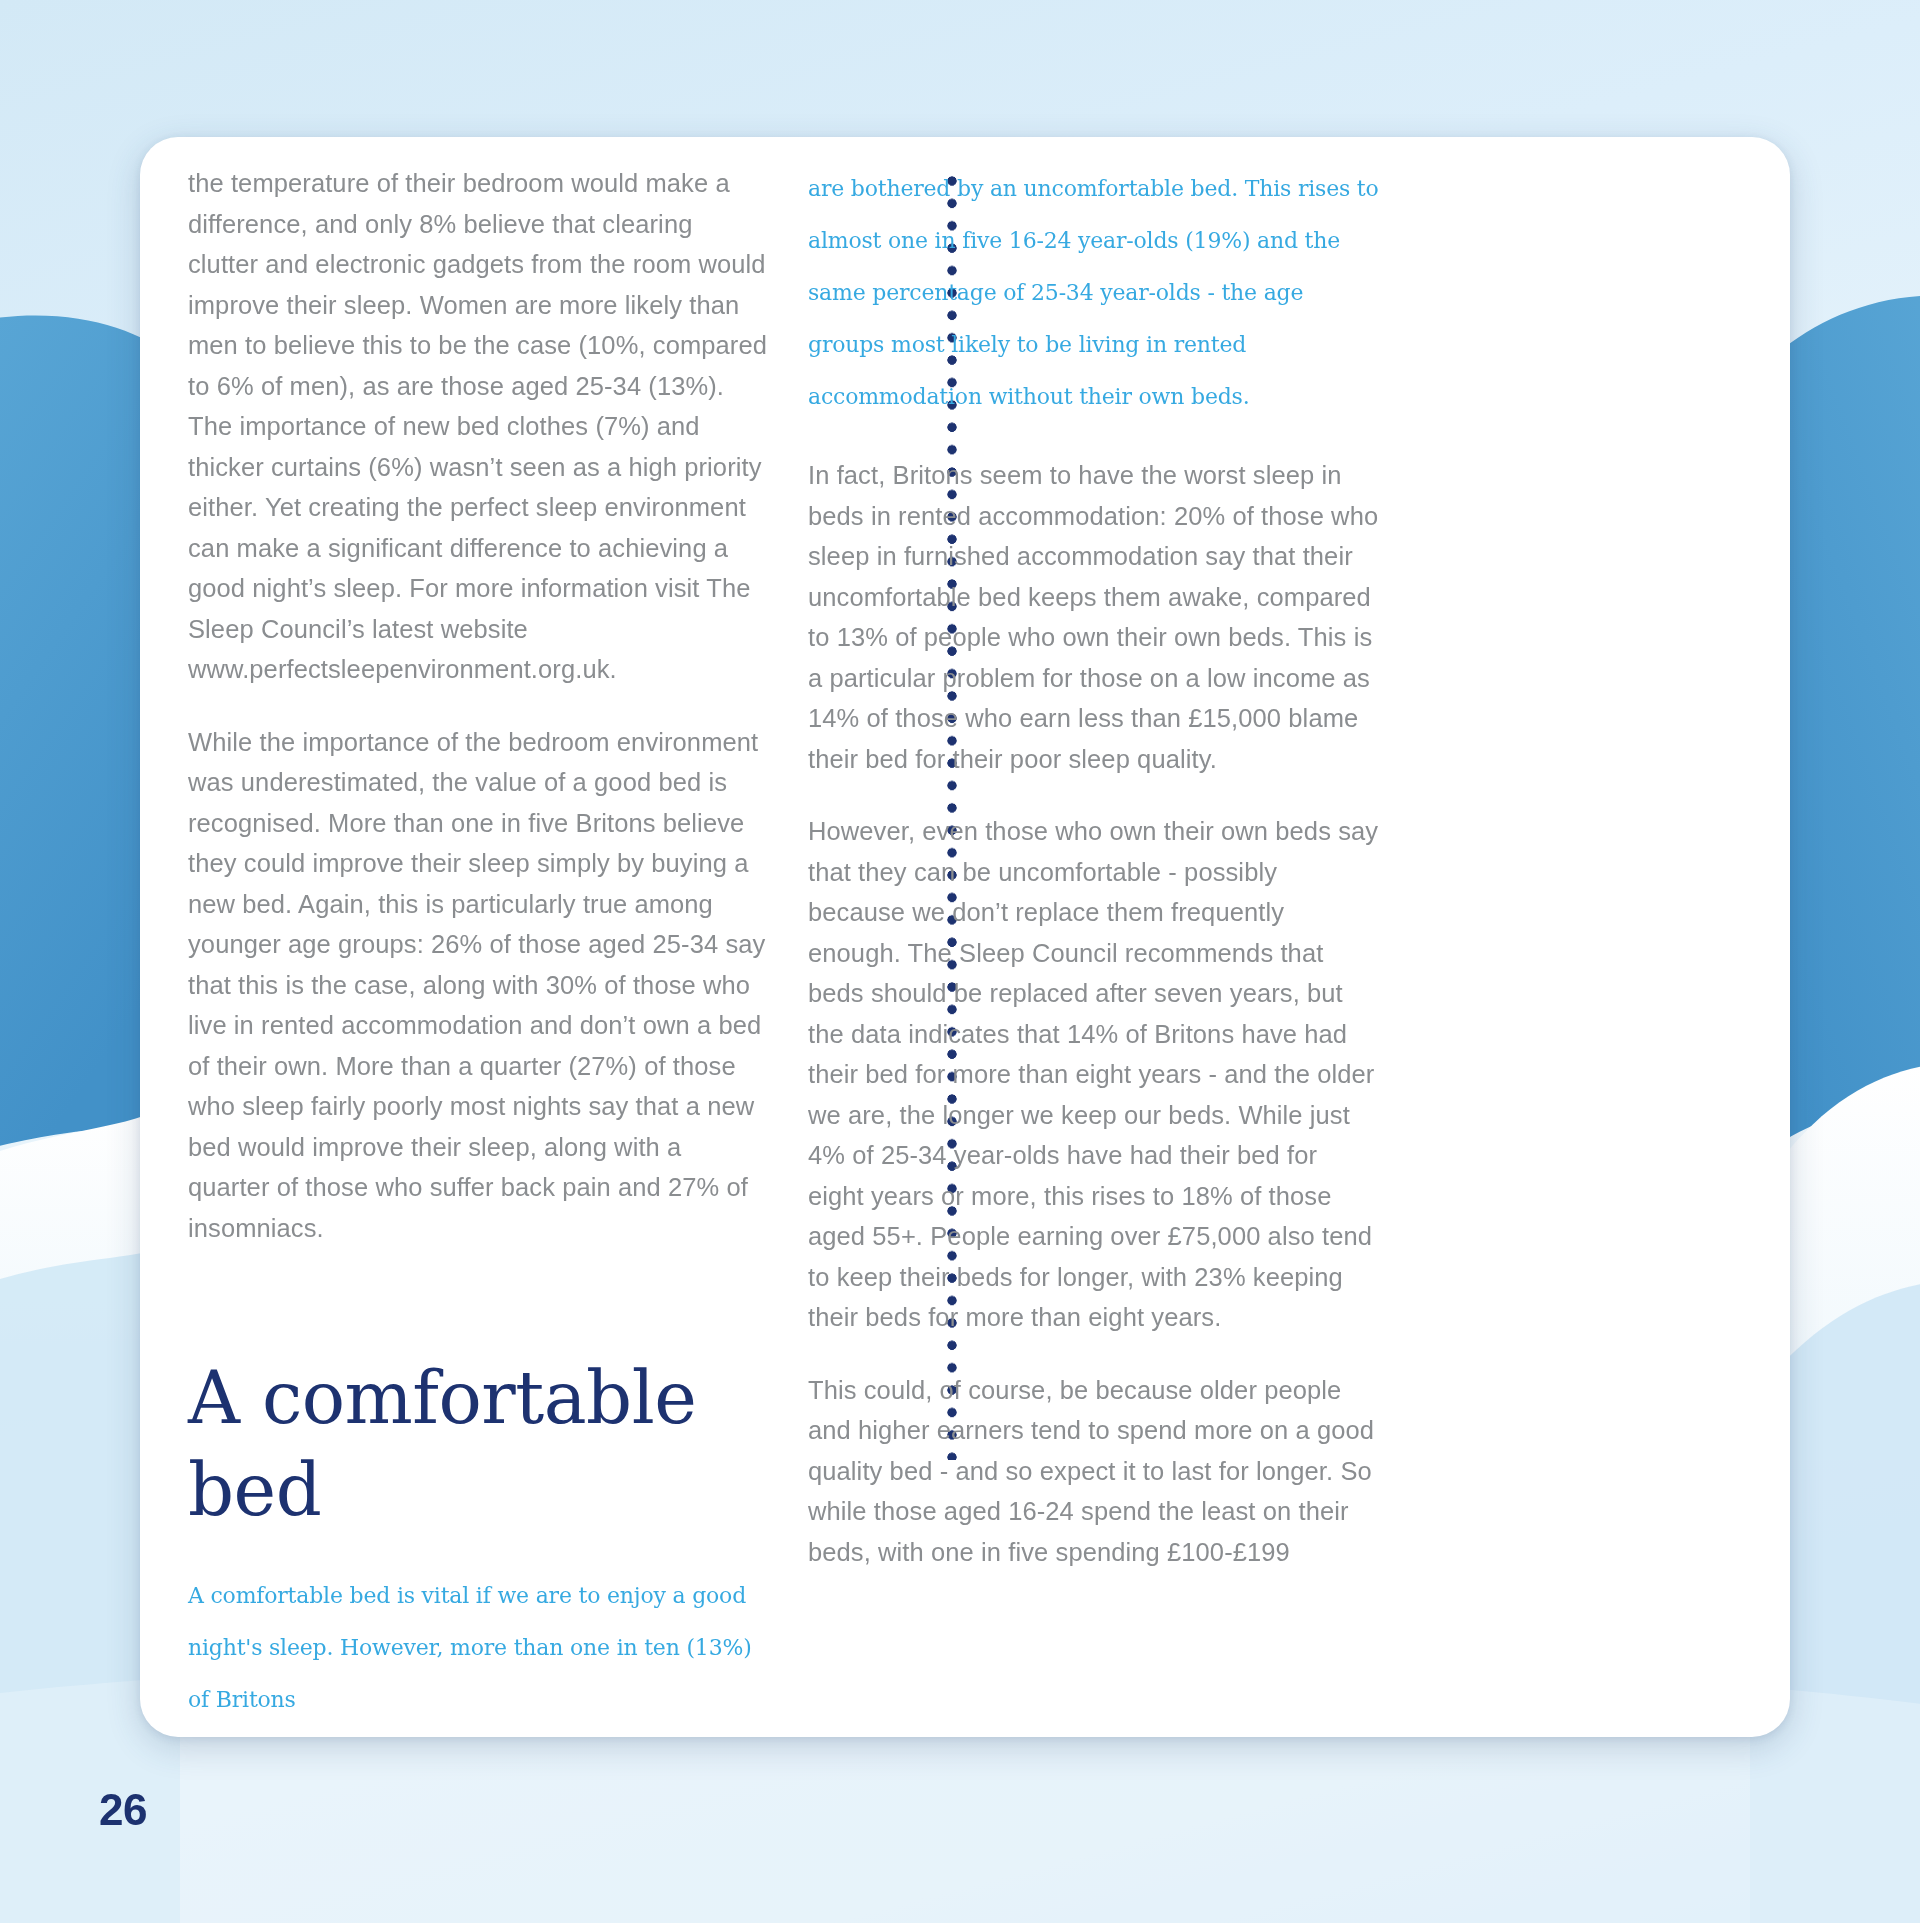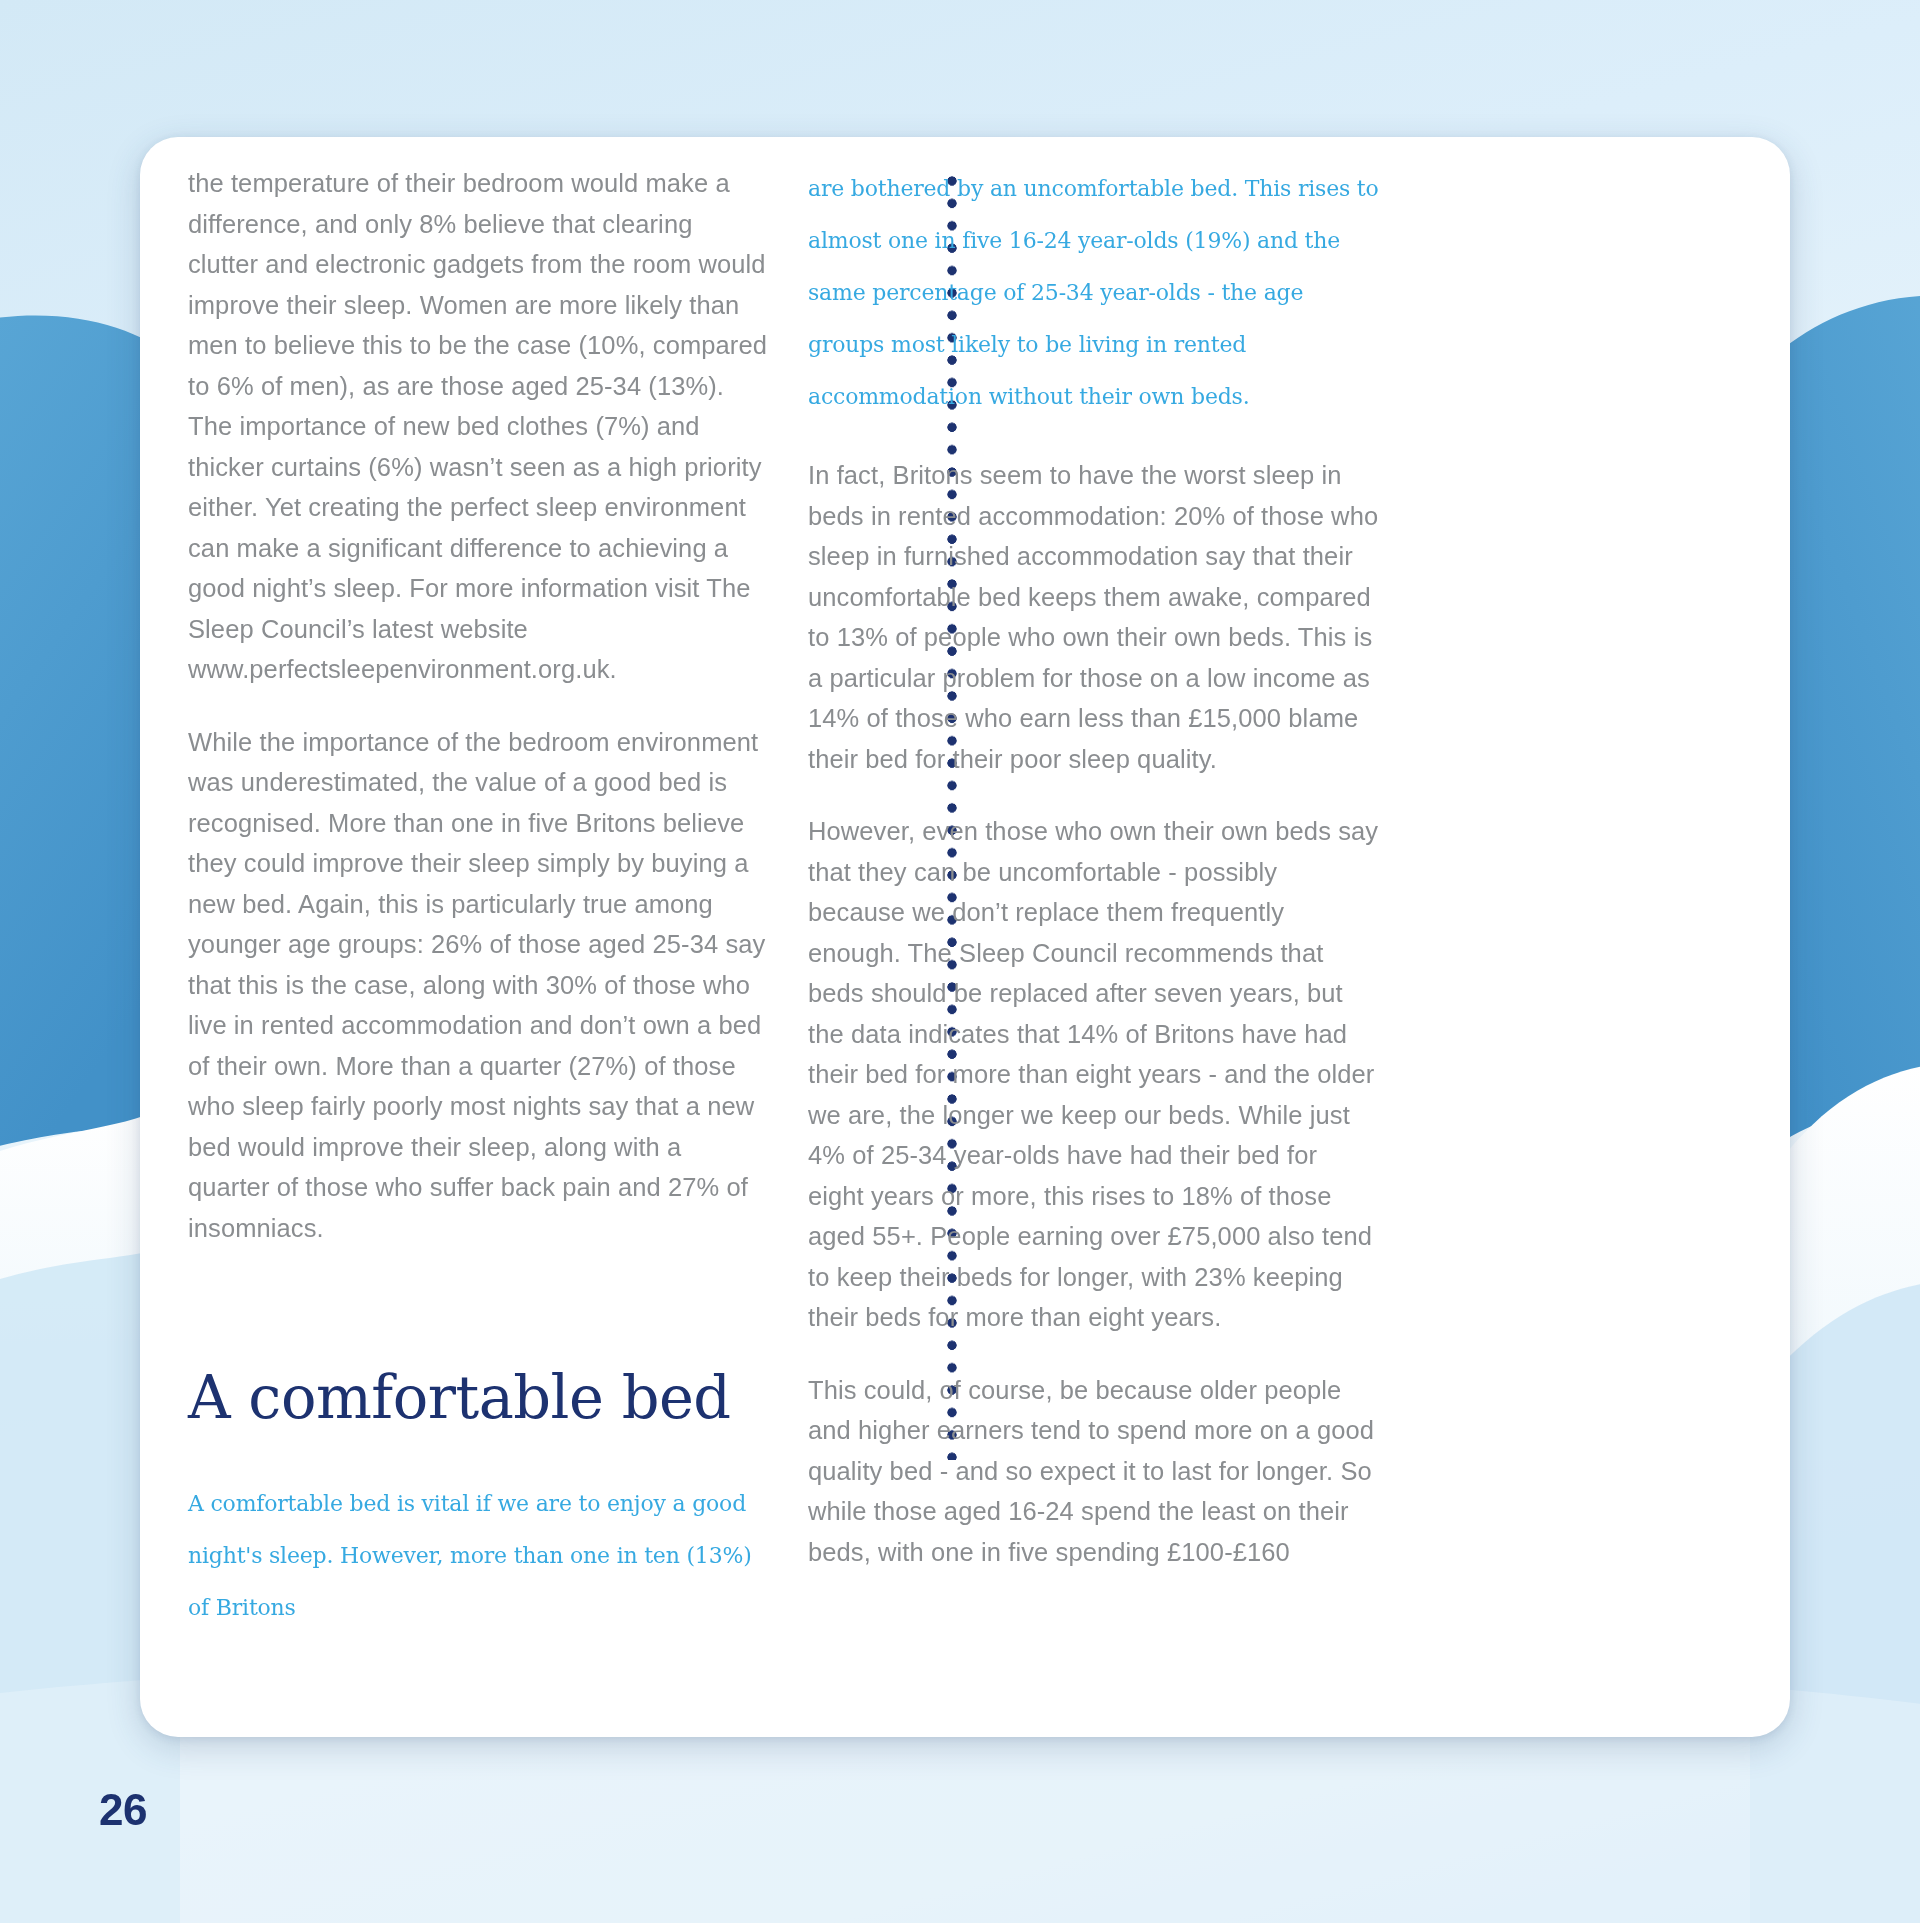"A comfortable bed" h2.section-title { font-size: 59px -> 72px }
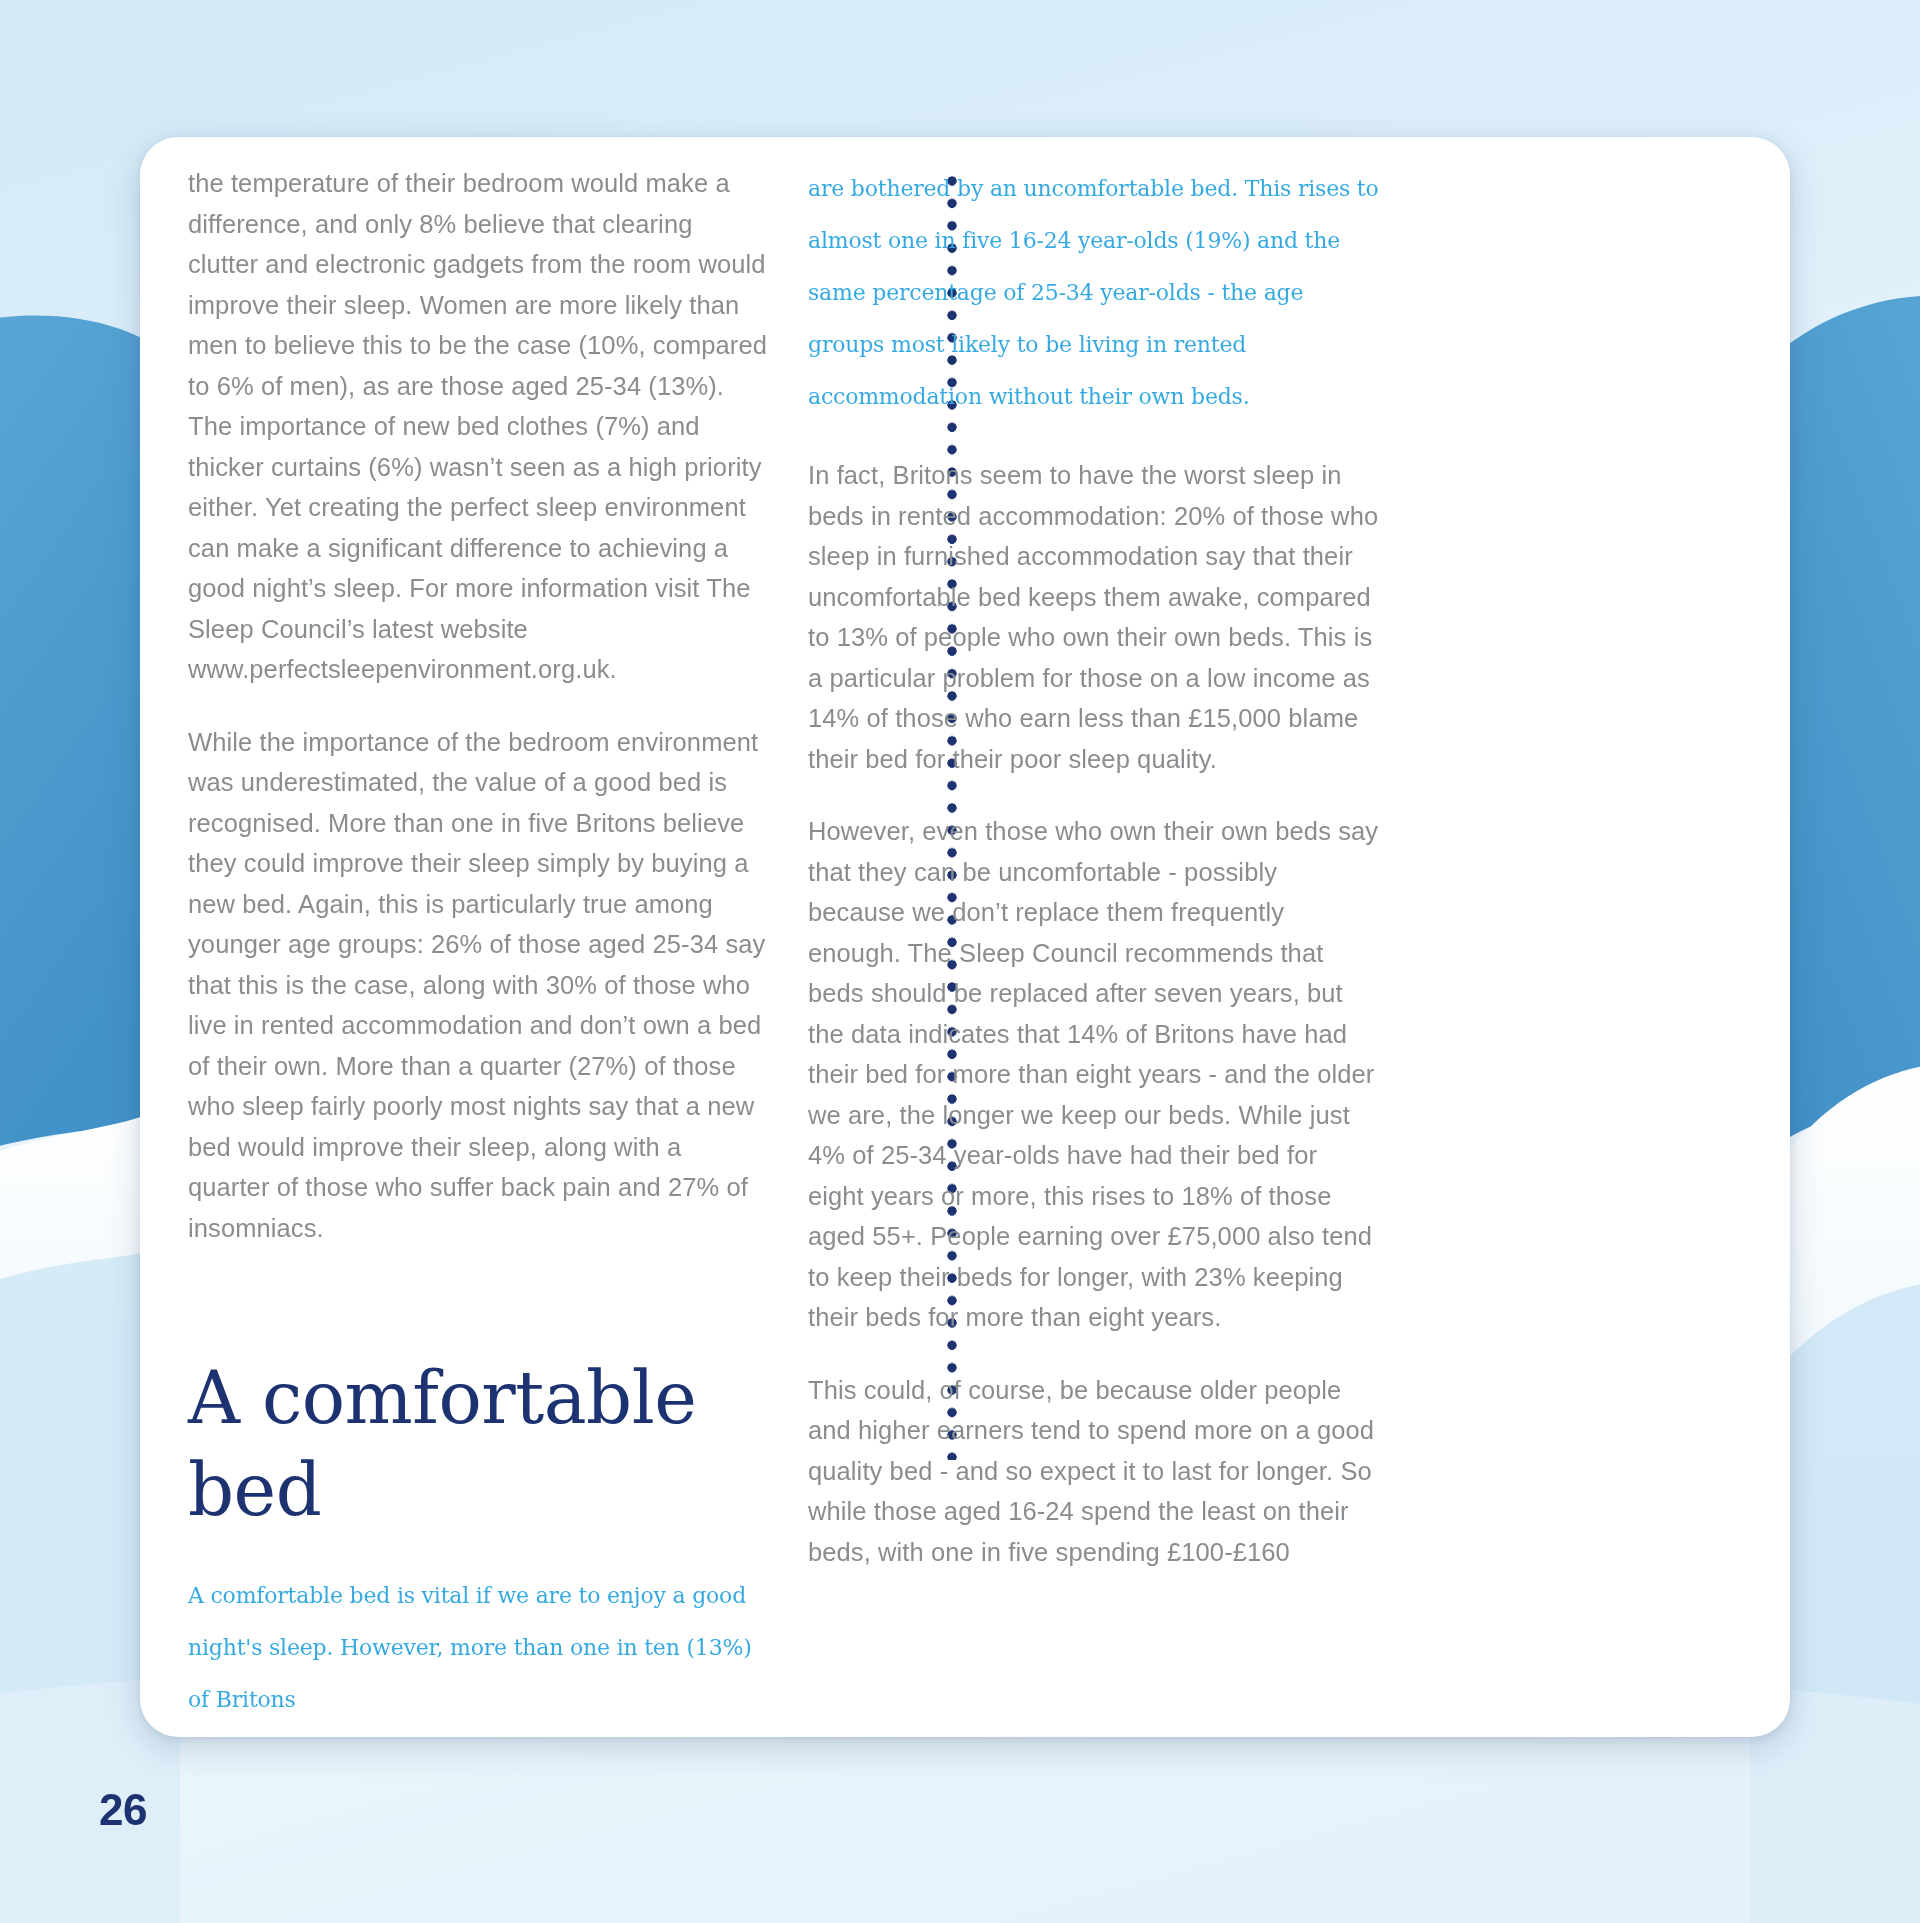"This could, of course, be" p.body { text: £100-£160 -> £100-£199 }
